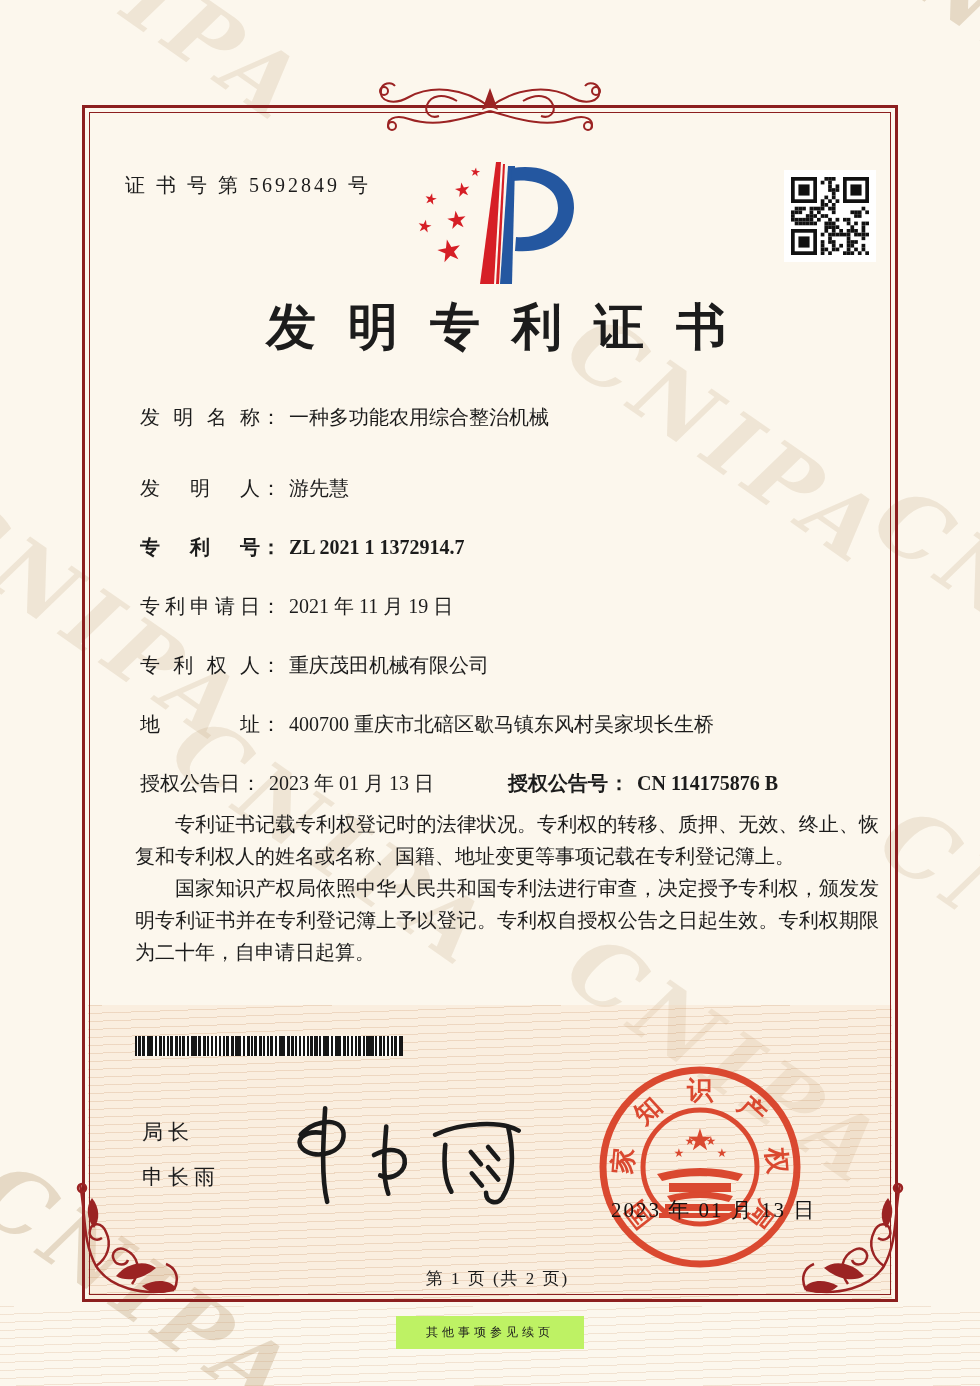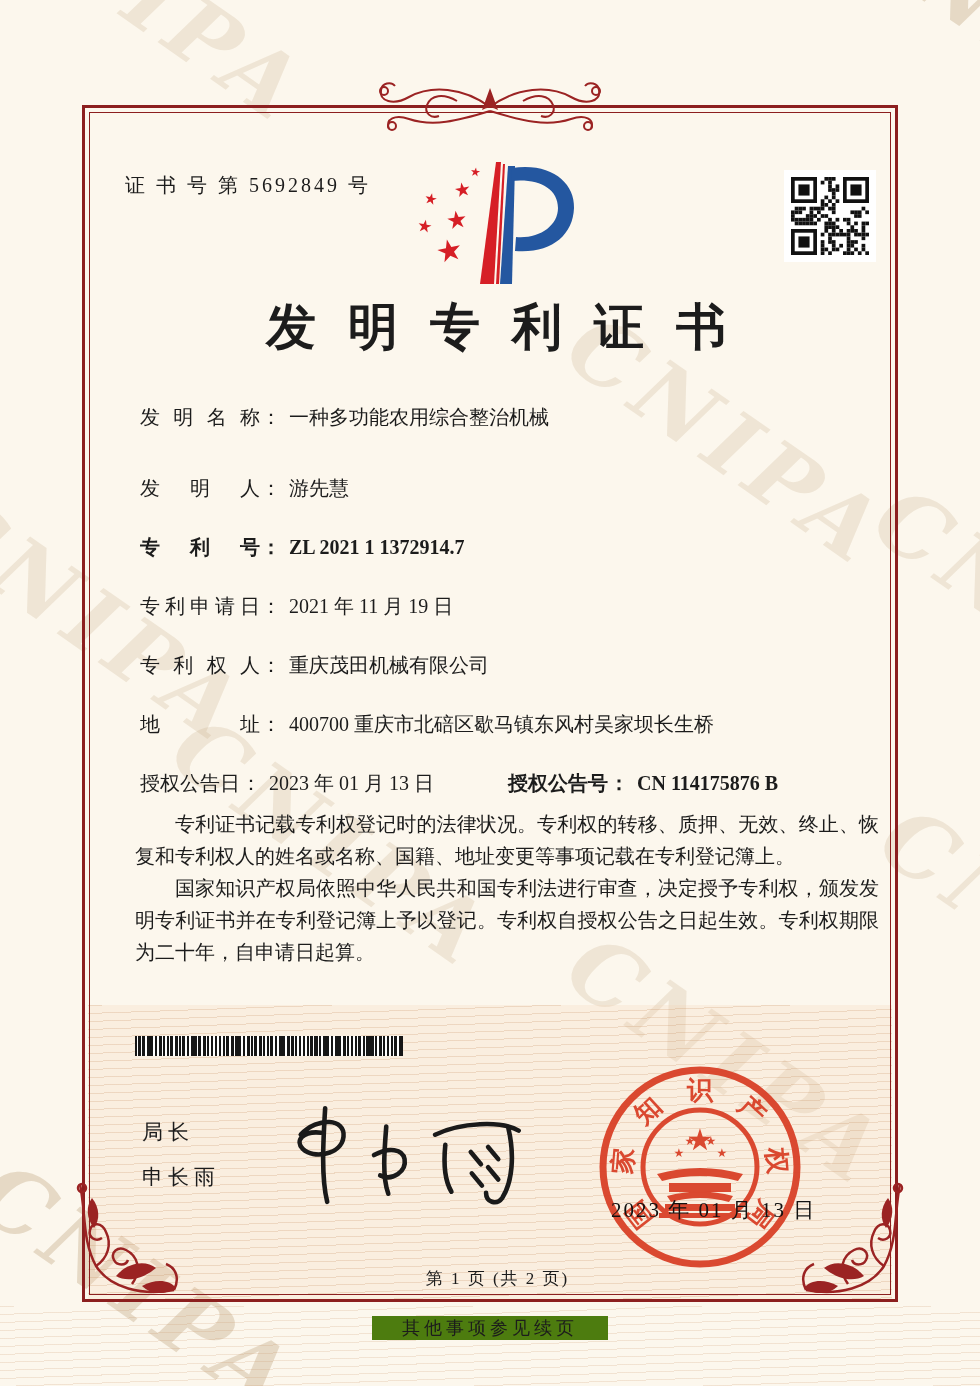"其他事项参见续页" .footer-note { background: #4d7c0f -> #bef264; font-size: 18px -> 12px; padding: 0 30px -> 8px 30px }
